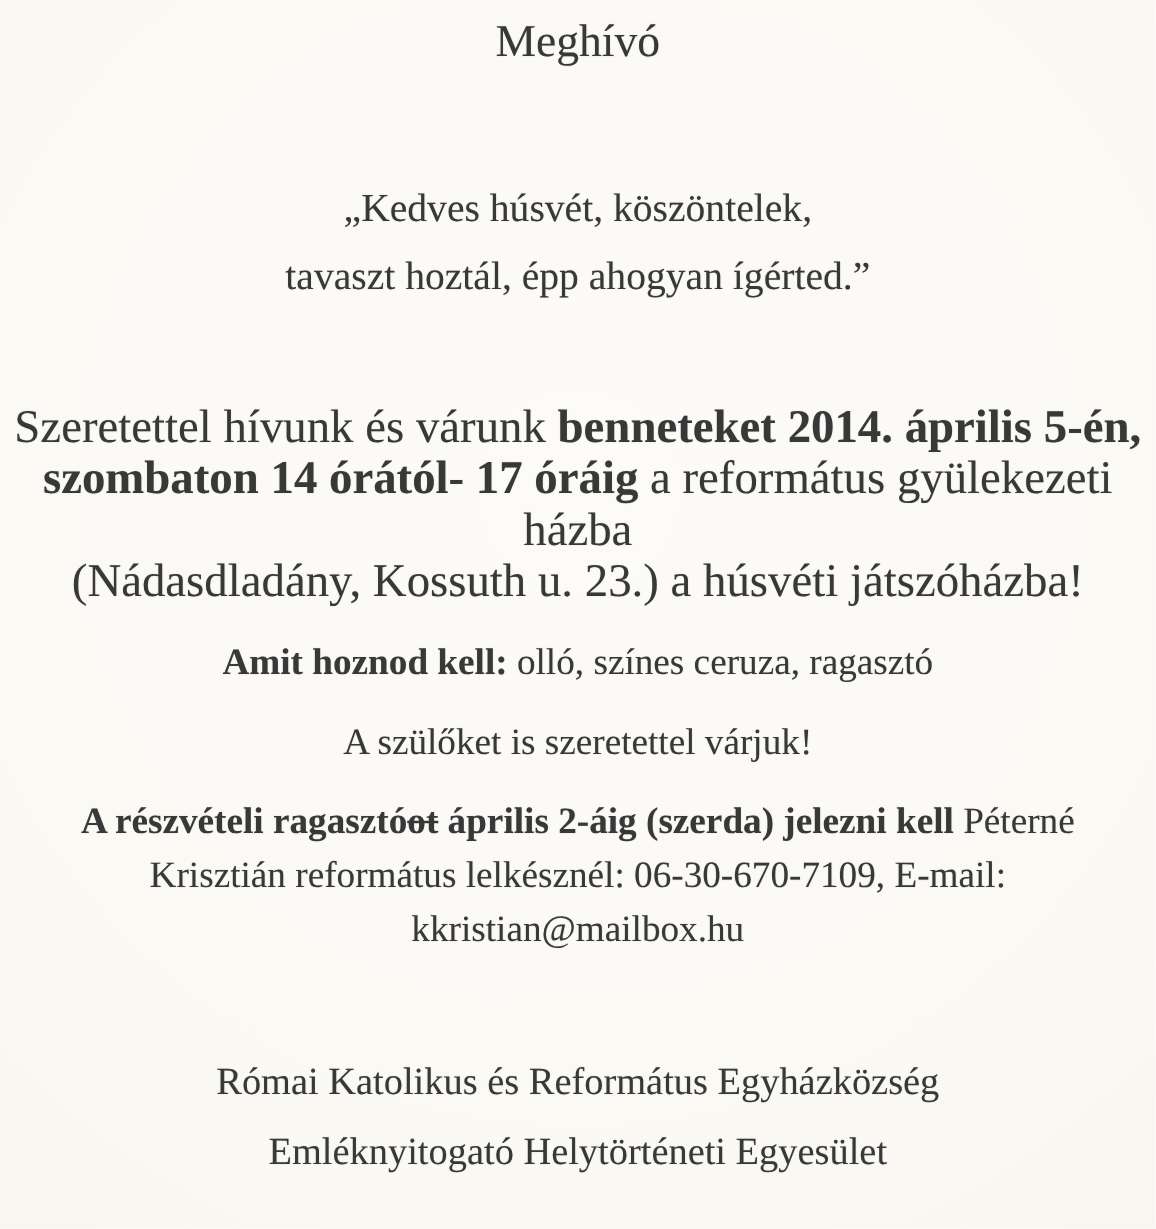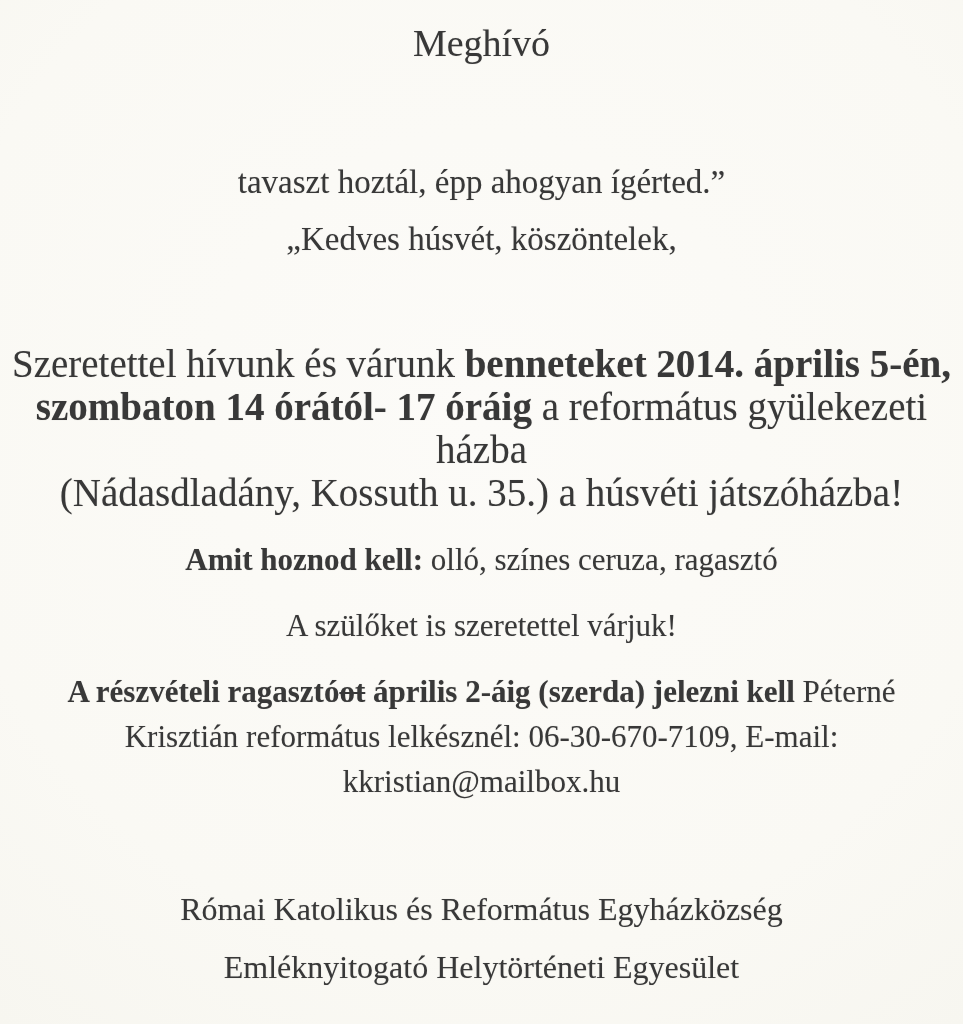"Meghívó" .title-block { padding-top: 20px -> 12px }
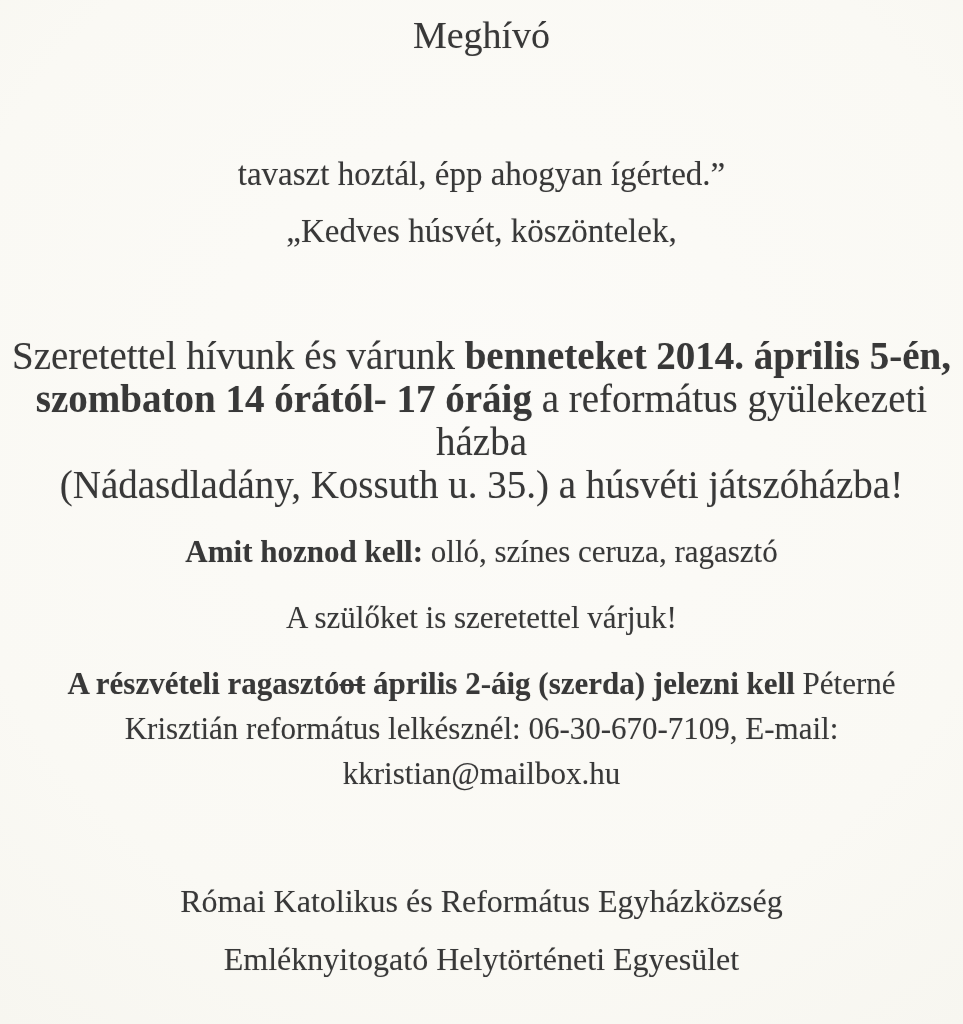"tavaszt hoztál, épp ahogyan ígérted.”" div.line { order: before "„Kedves húsvét, köszöntelek," -> after "„Kedves húsvét, köszöntelek," }
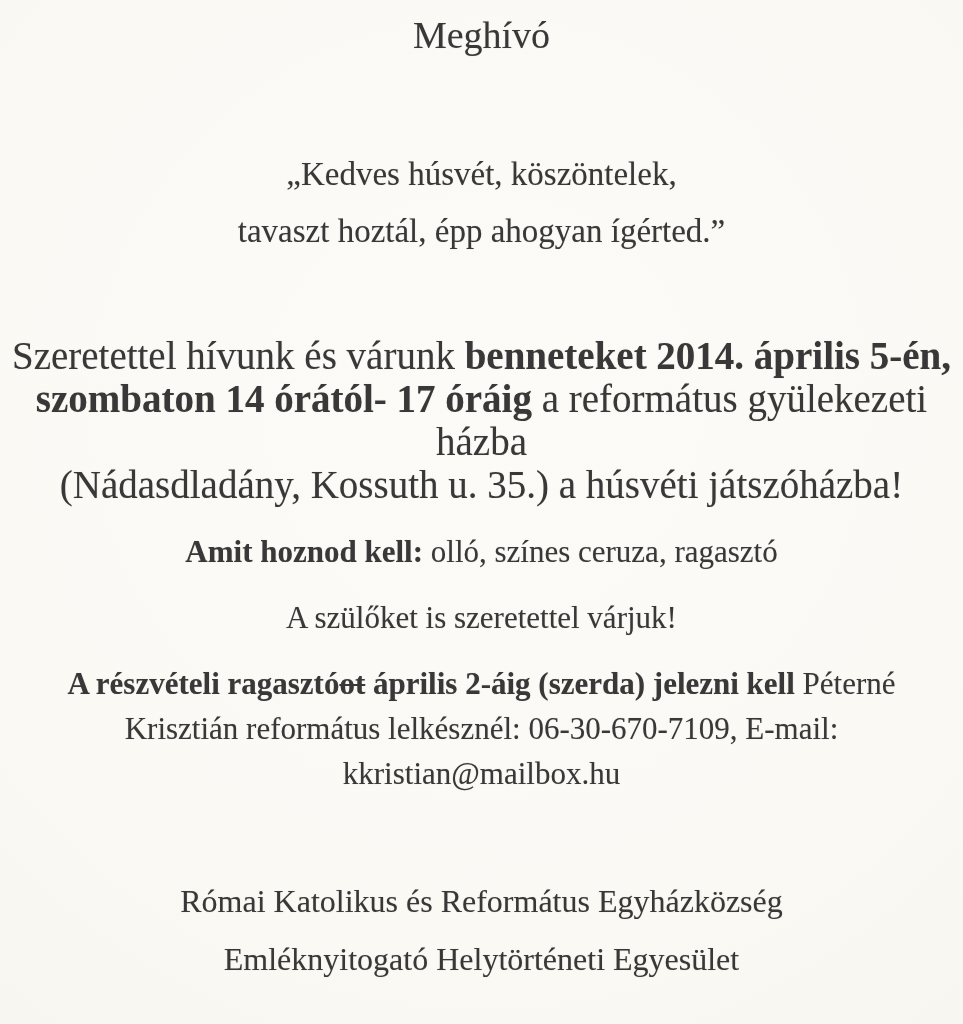"(Nádasdladány, Kossuth u. 35.) a" div.line { text: 35 -> 23 }
